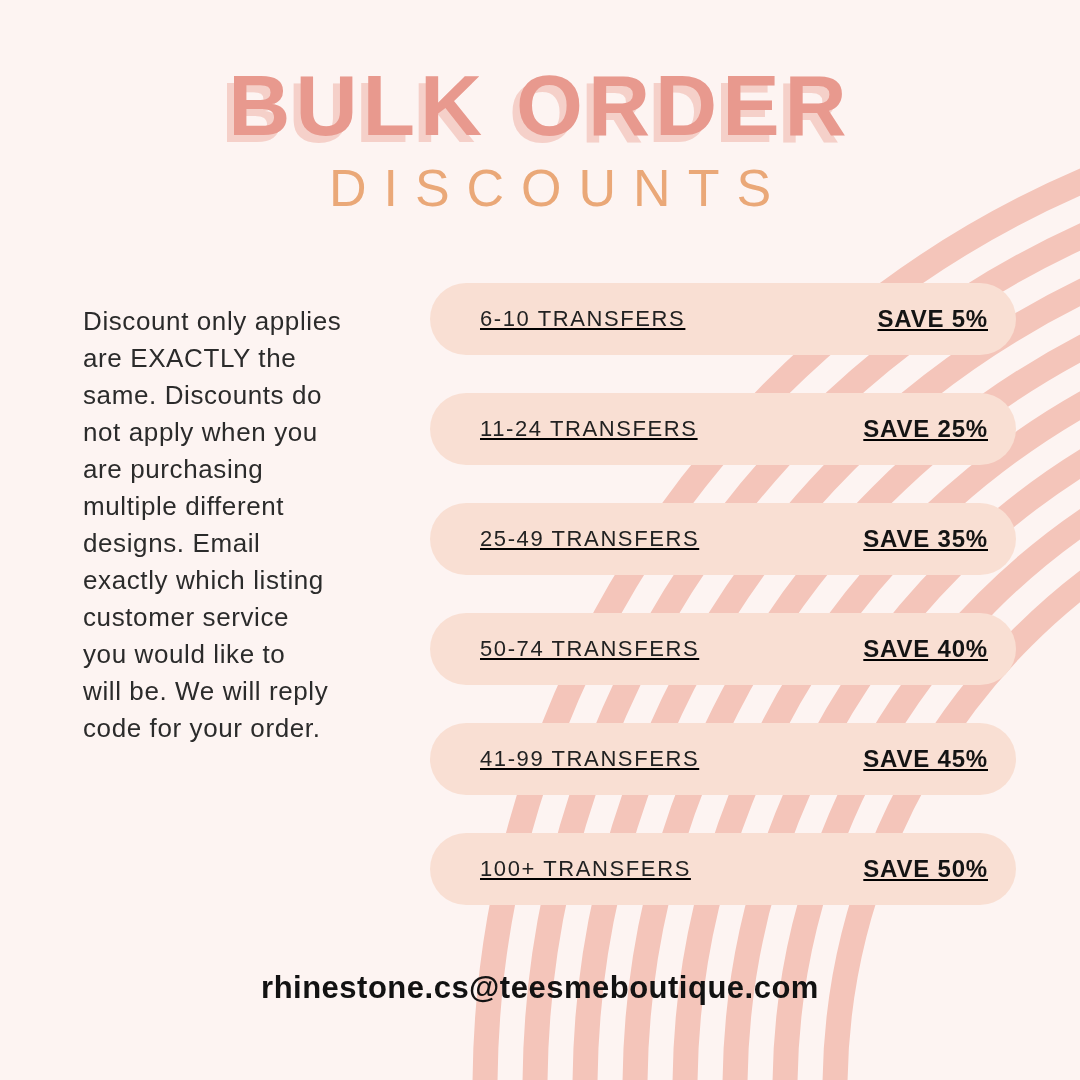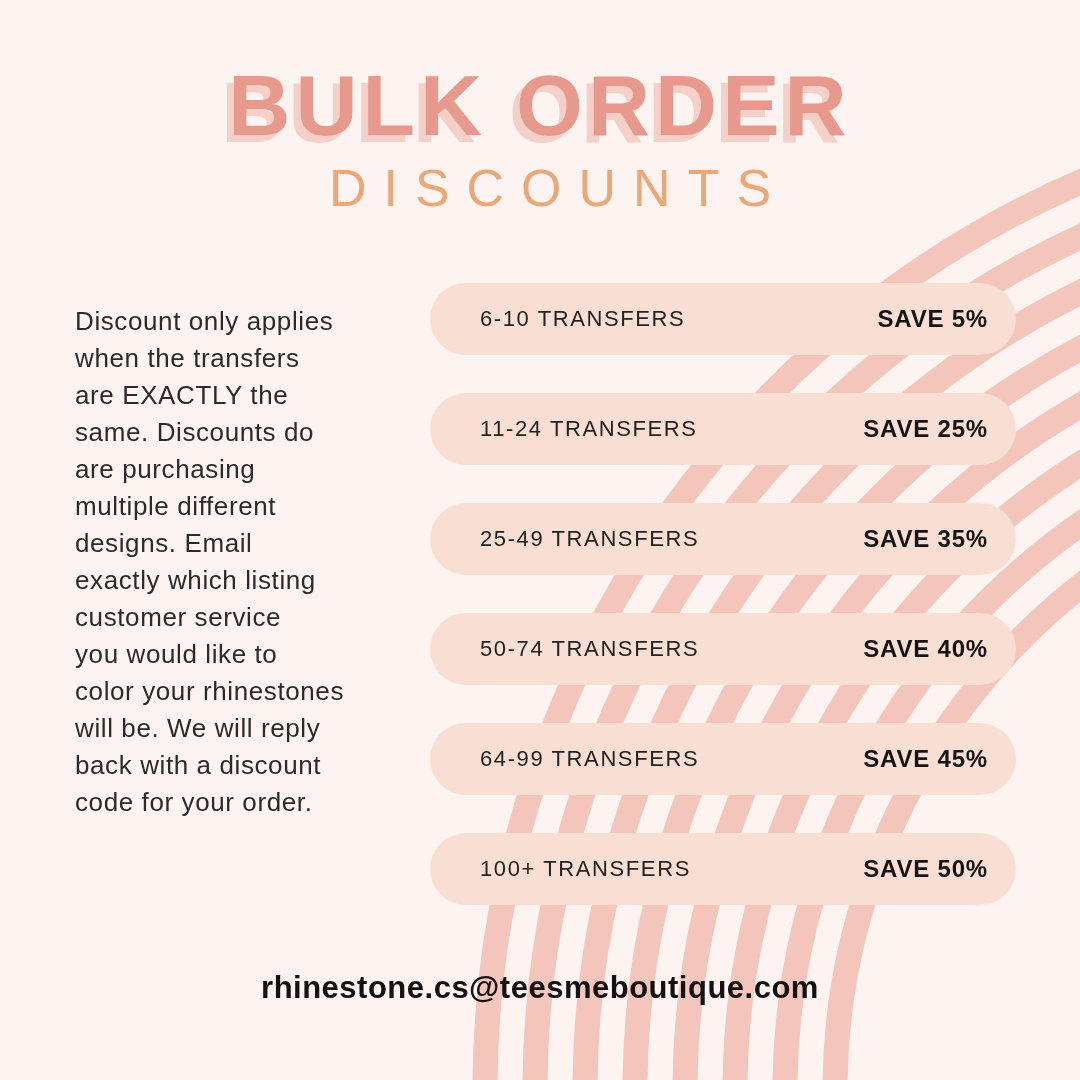"Discount only applies" .intro { left: 75px -> 83px }
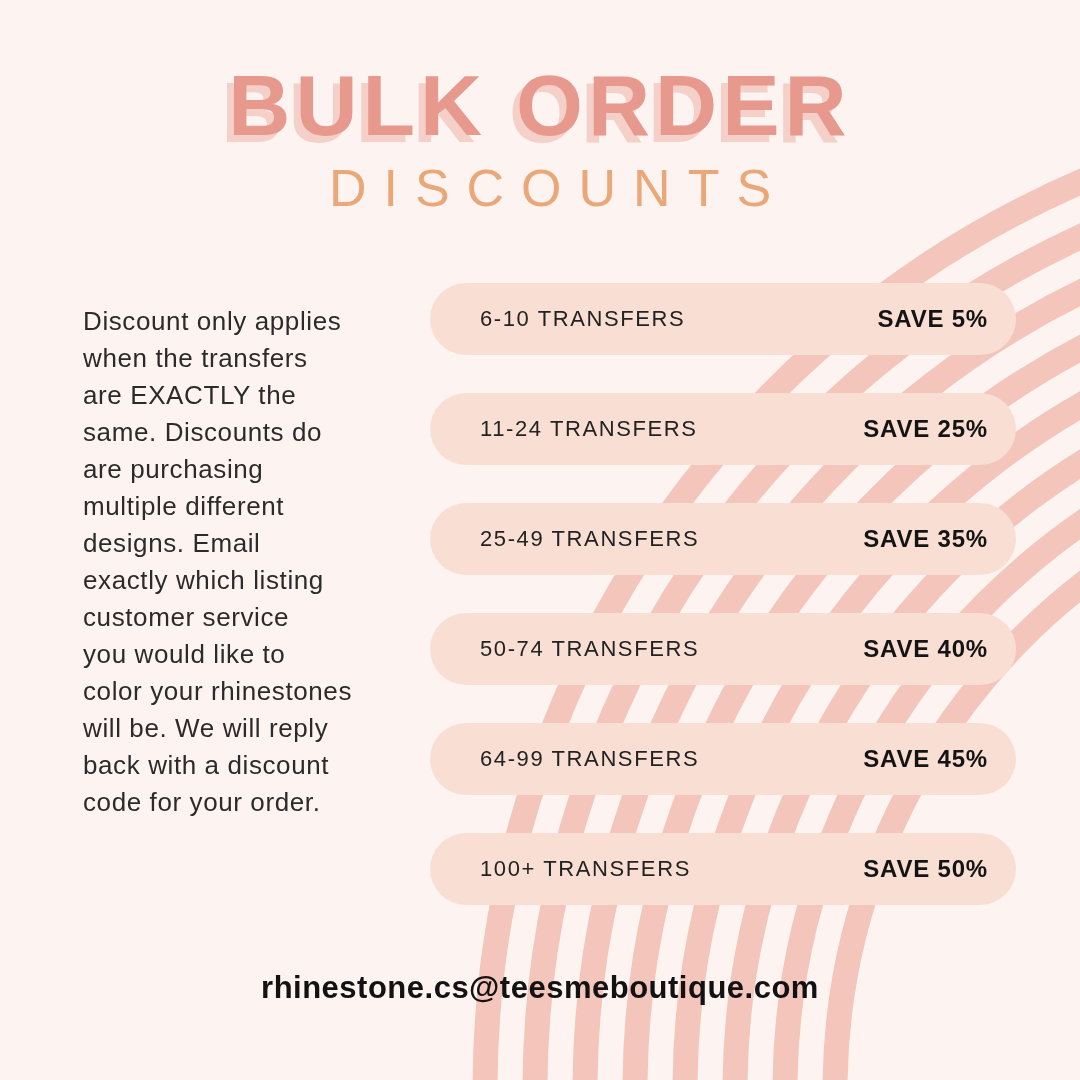"6-10 TRANSFERS" .tiers { text-decoration: none -> underline }
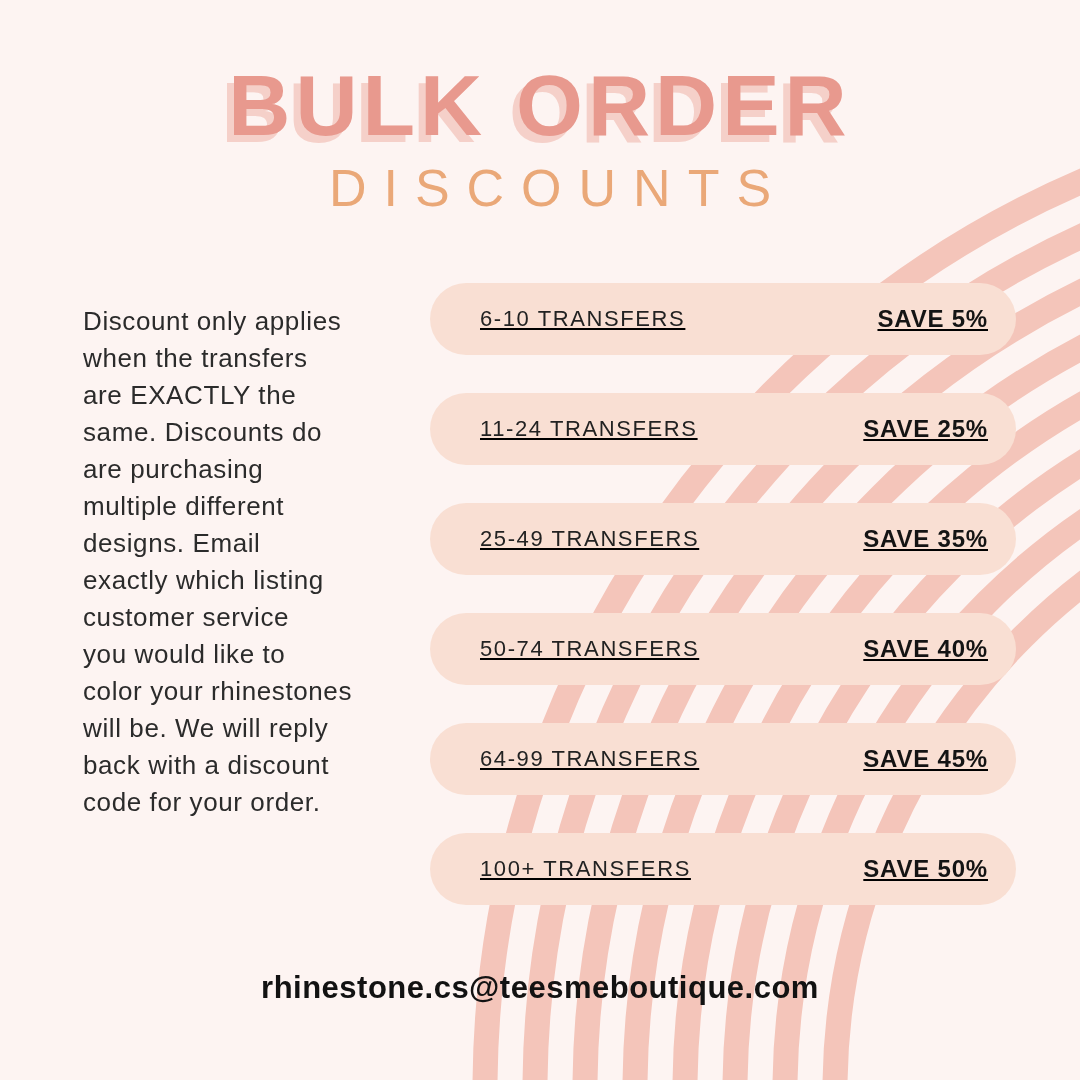"when the transfers" div { html: <div>when the transfers</div> -> none }
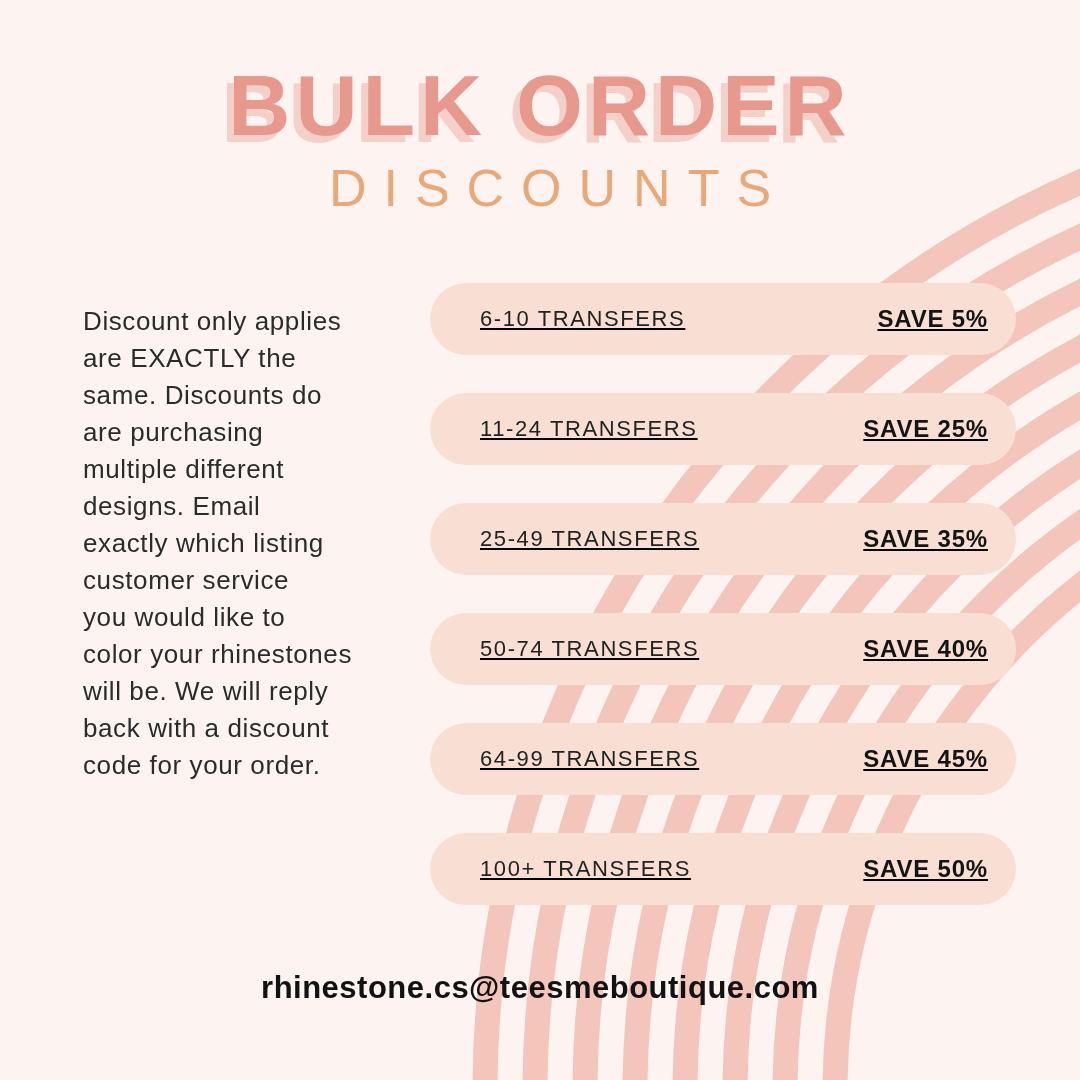"not apply when you" div { html: none -> <div>not apply when you</div> }
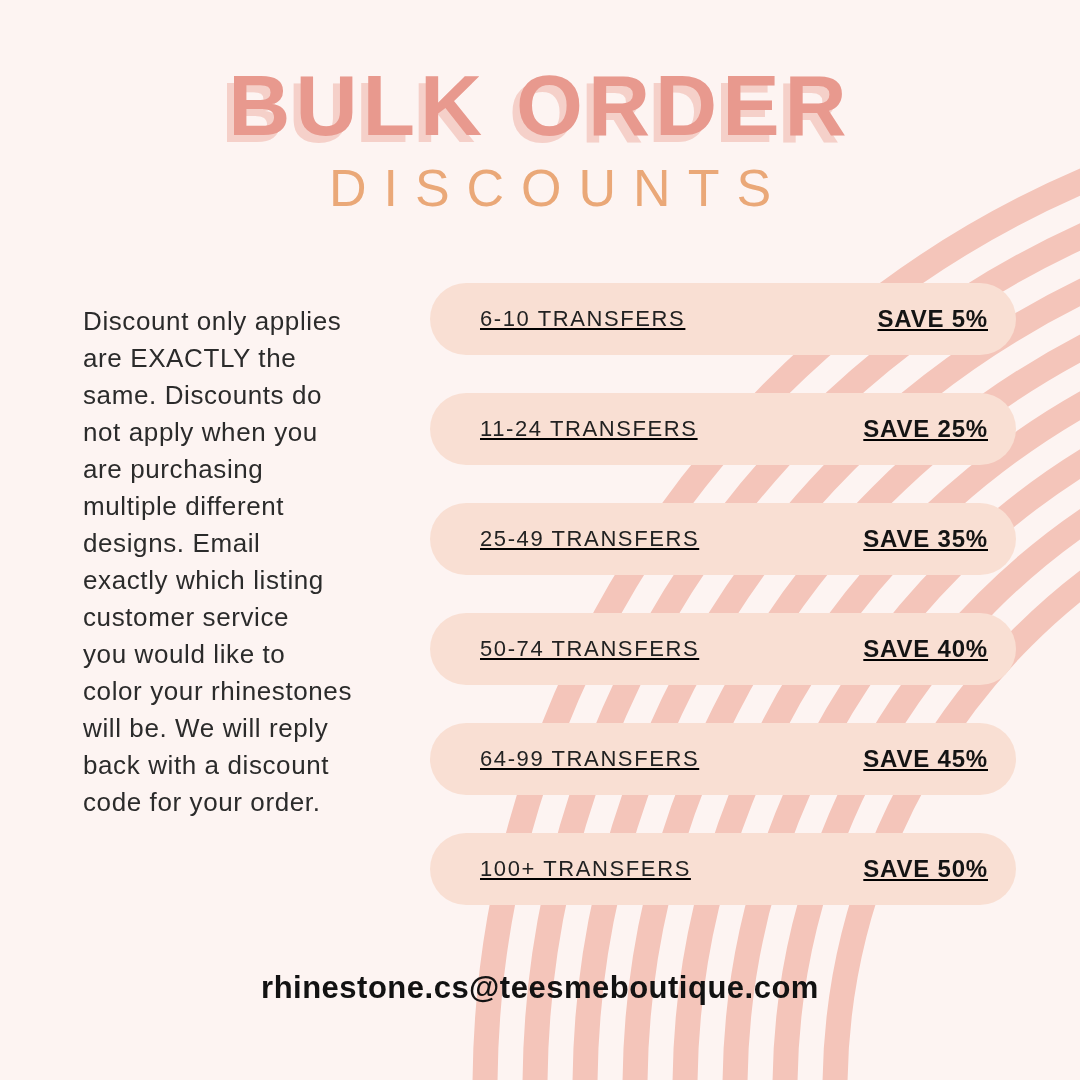"color your rhinestones" div { html: <div>color your rhinestones</div> -> none }
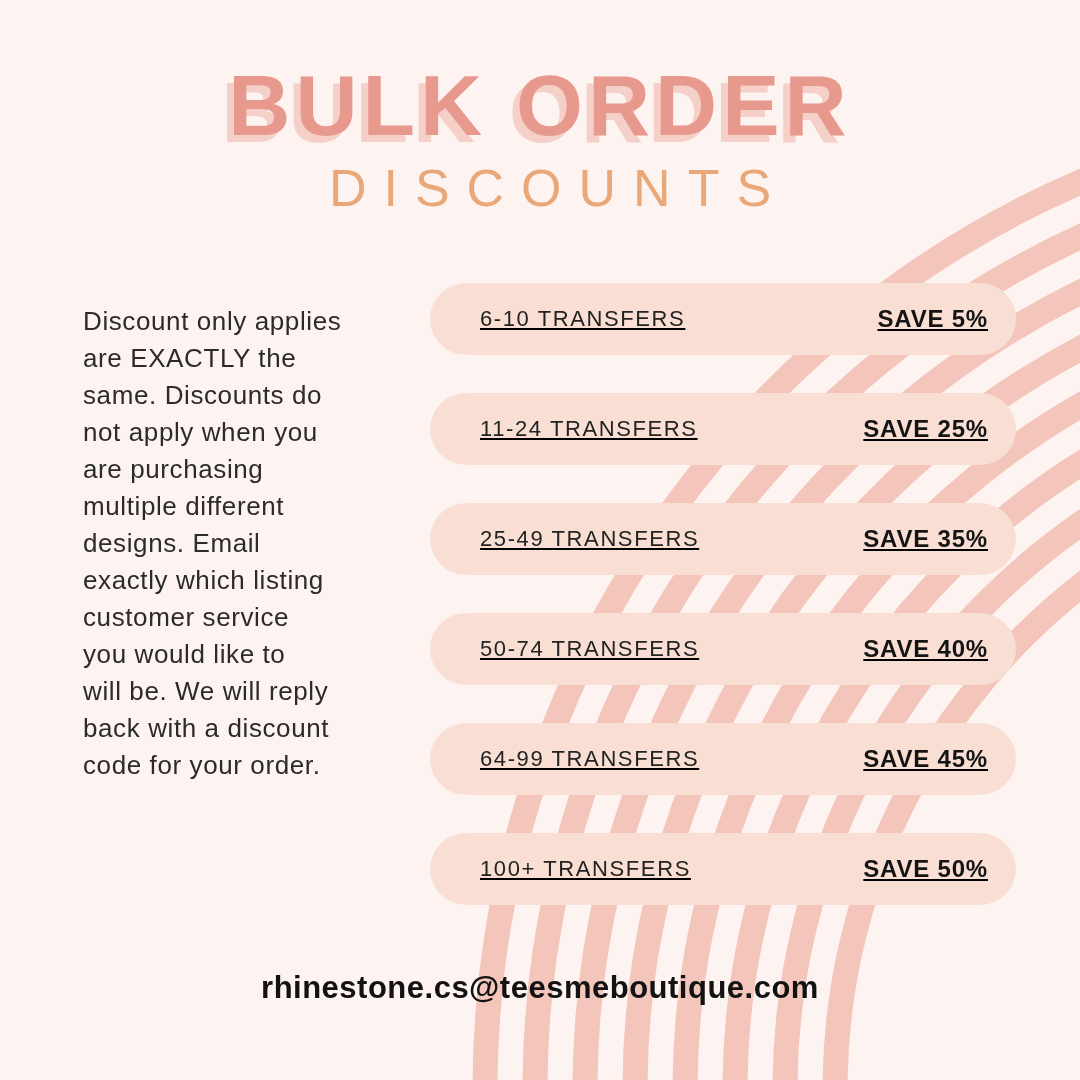"back with a discount" div { html: <div>back with a discount</div> -> none }
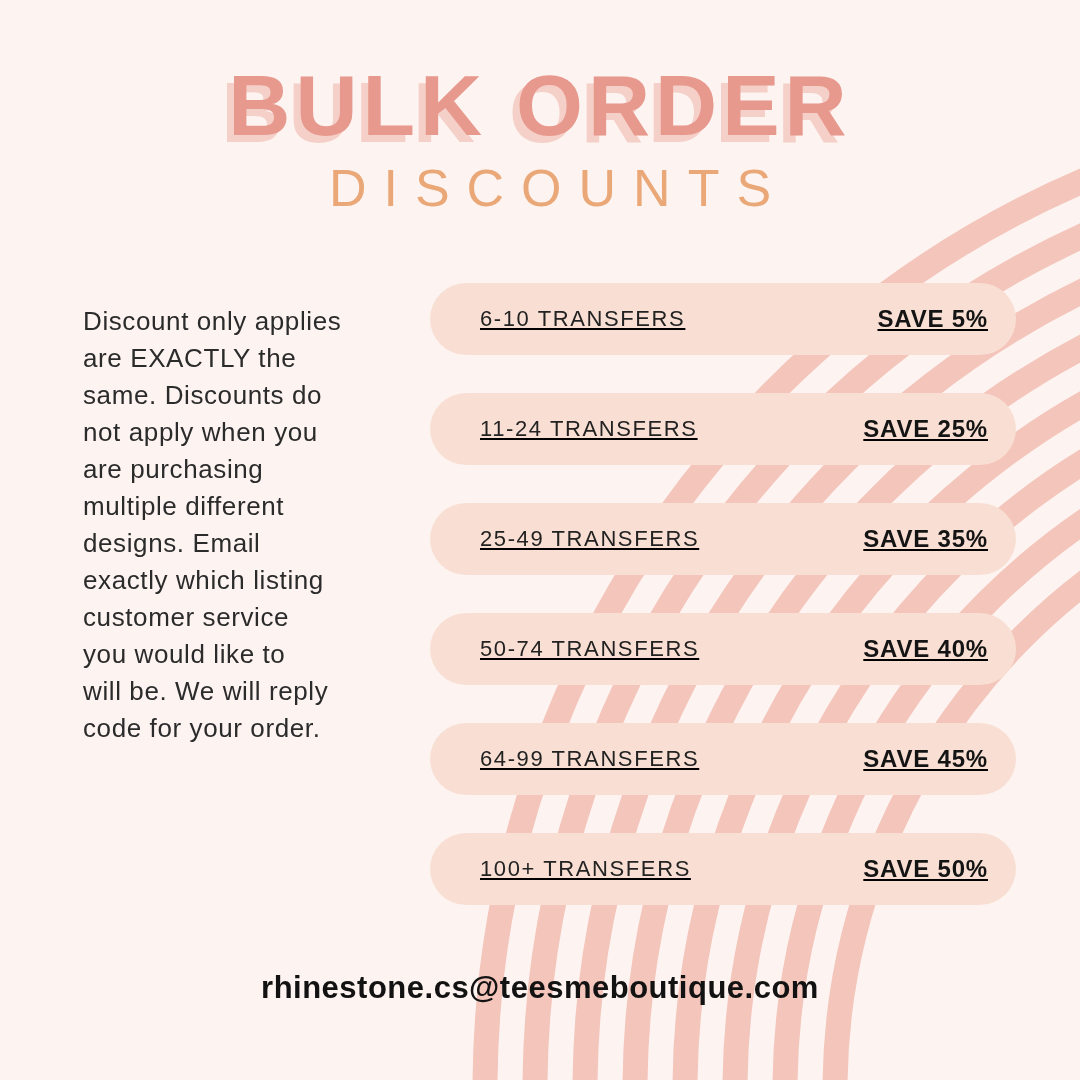"64-99 TRANSFERS" span.tier-range { text: 64-99 -> 41-99 }
